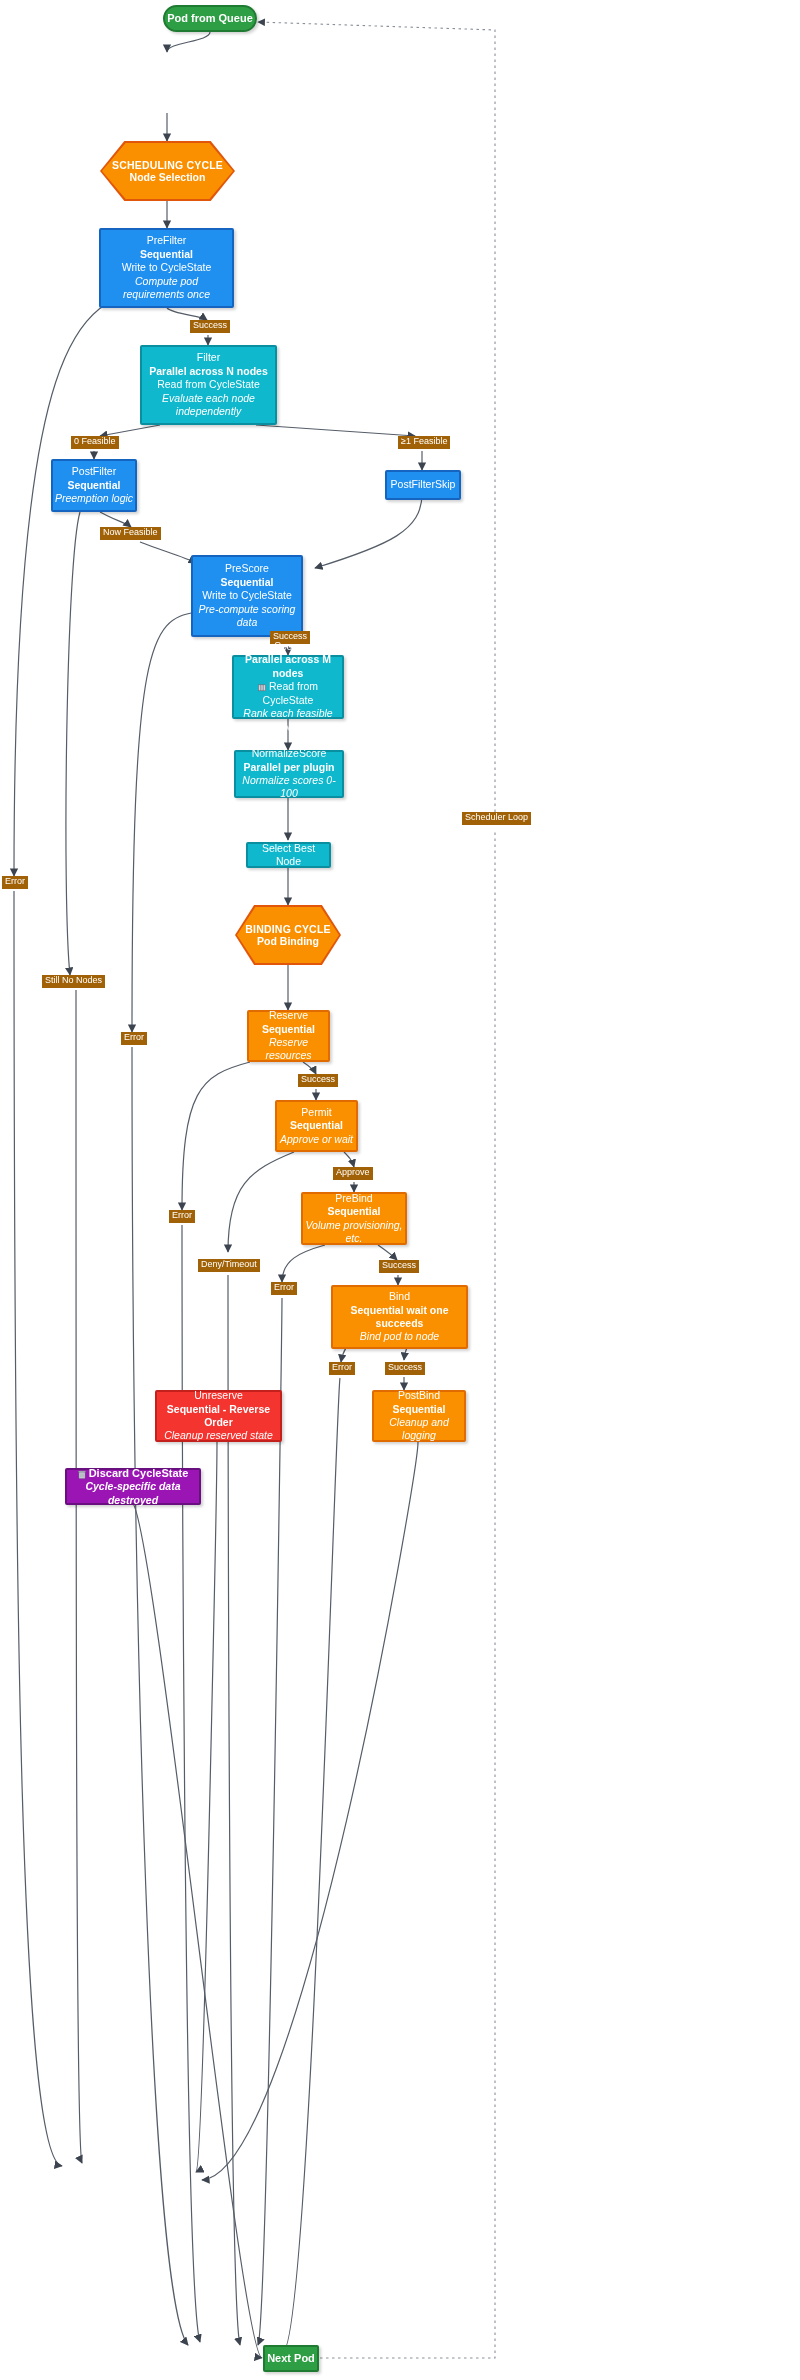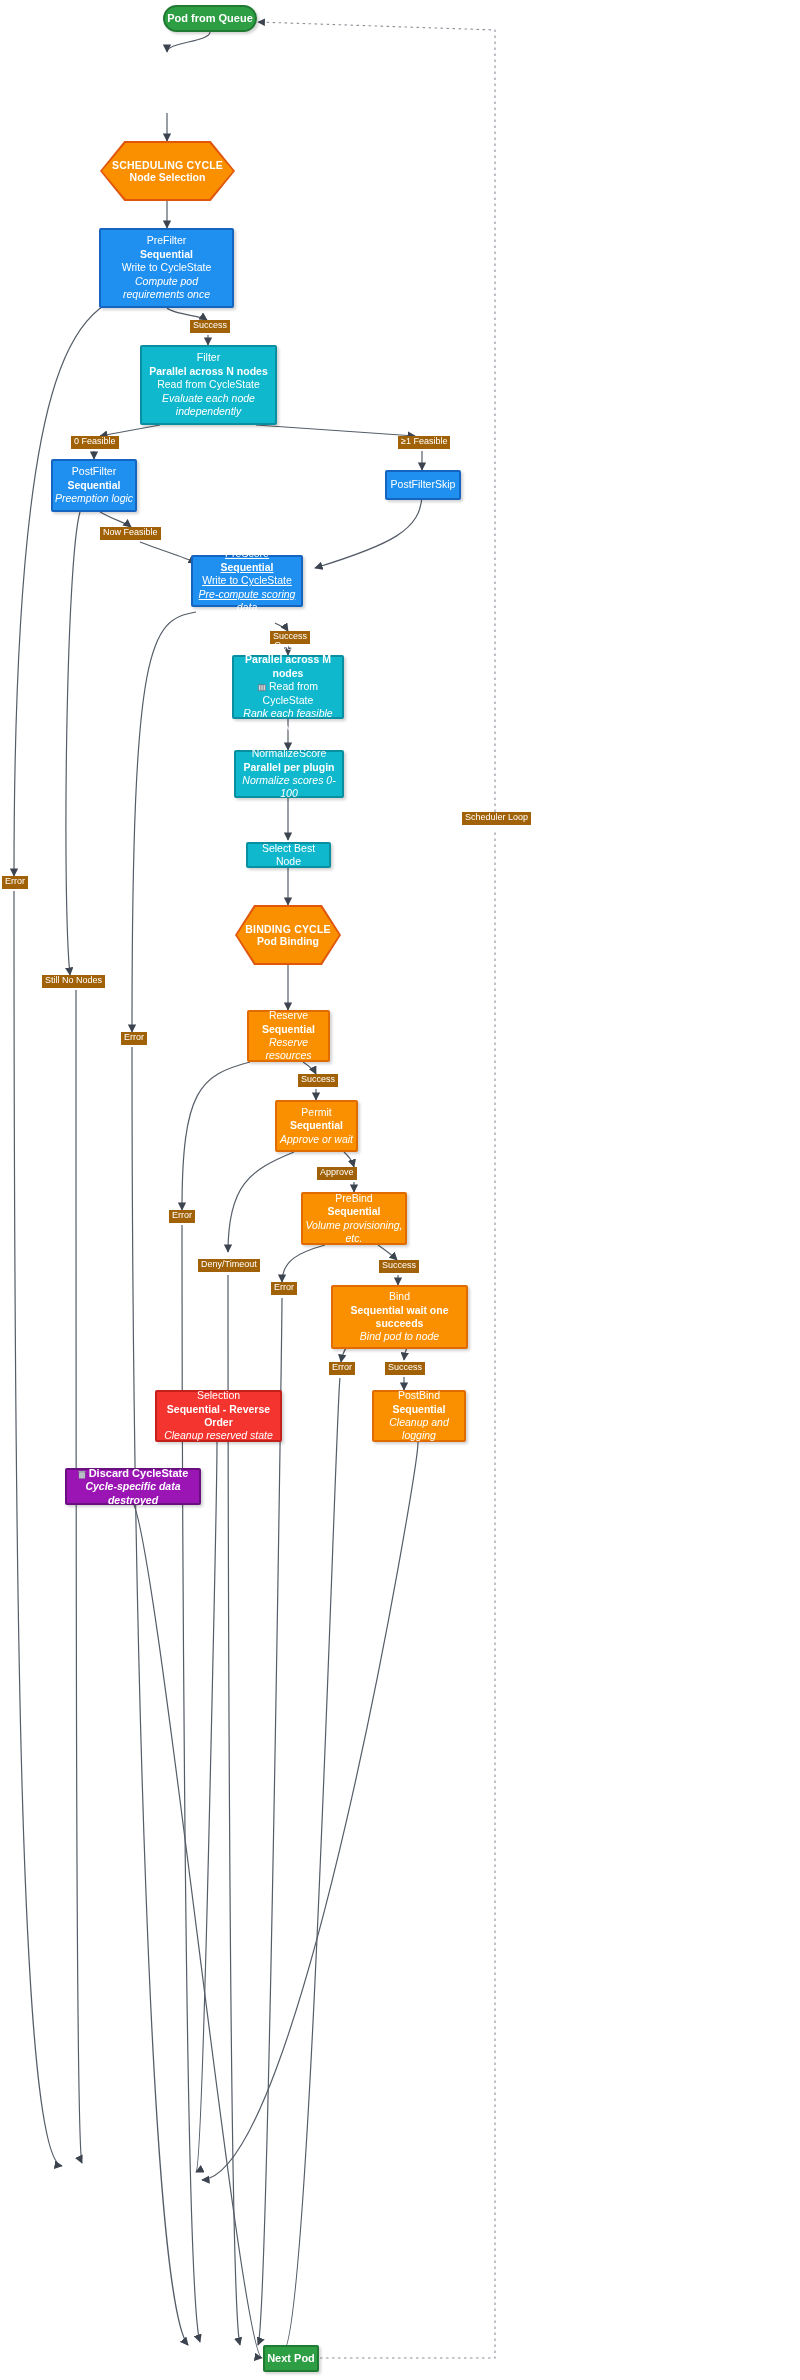"PreScore" div.node { height: 52px -> 82px; text-decoration: underline -> none }
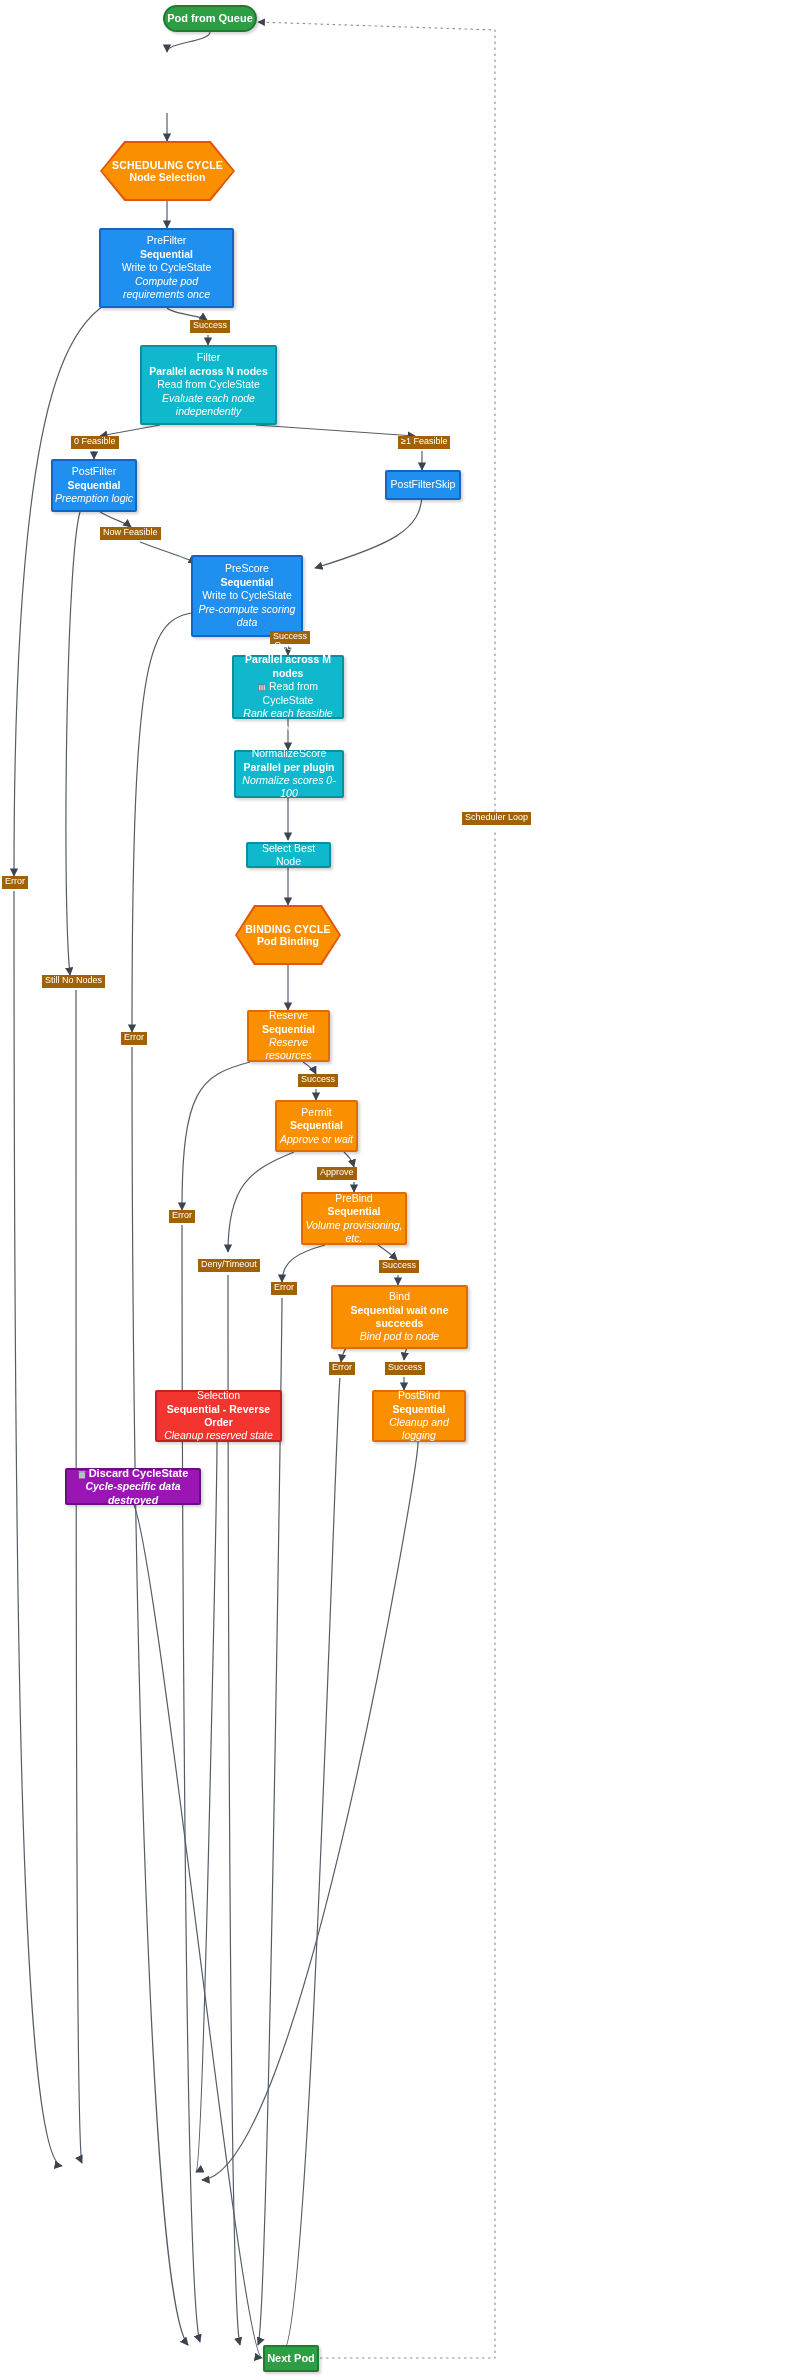"Approve" div.elabel { left: 317px -> 333px }
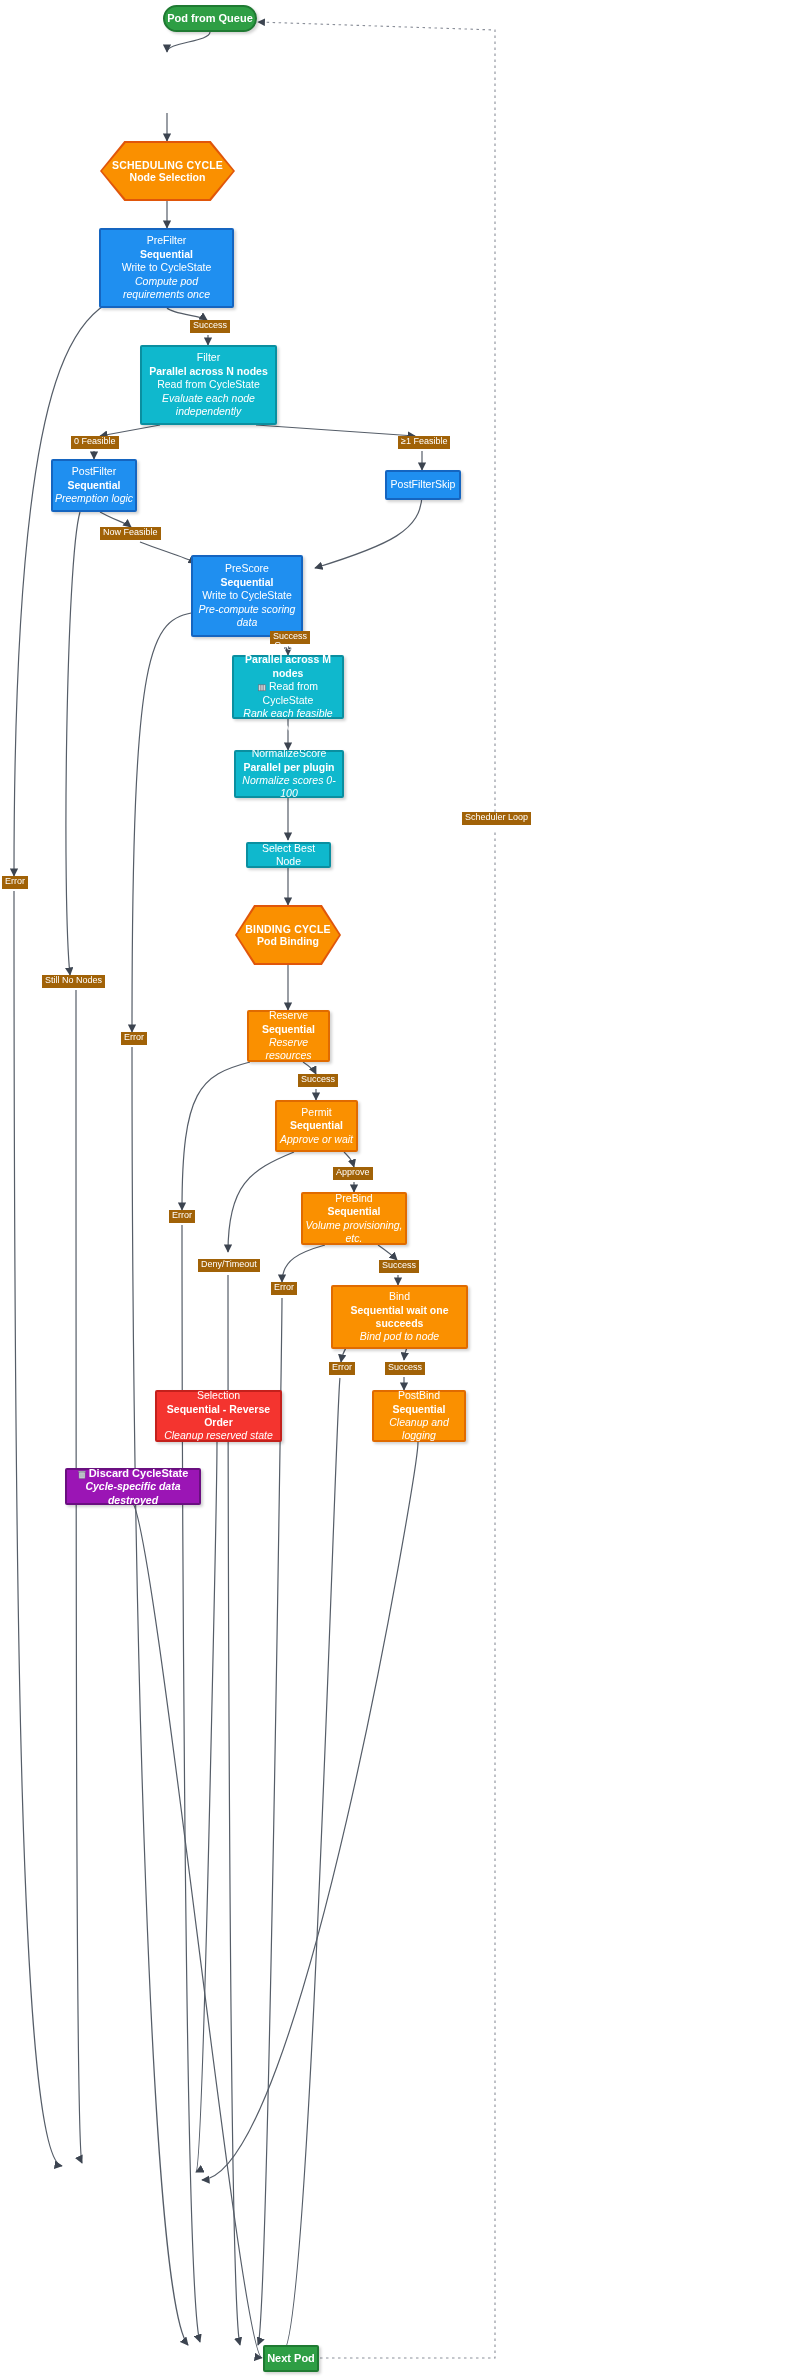"Selection" span.l1 { text: Selection -> Unreserve }
